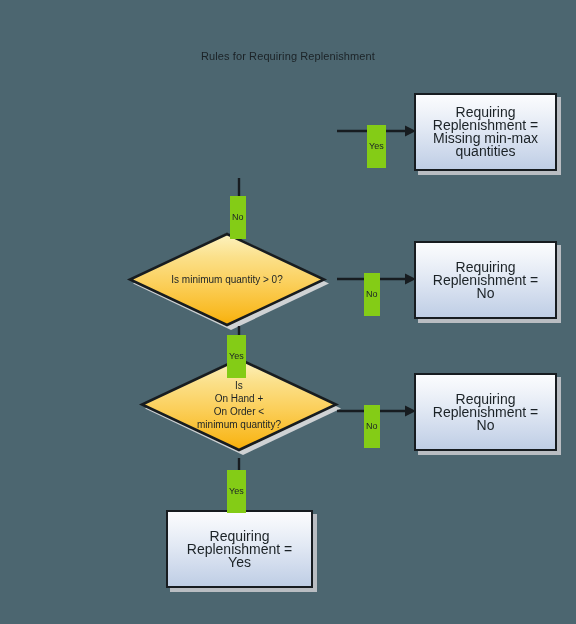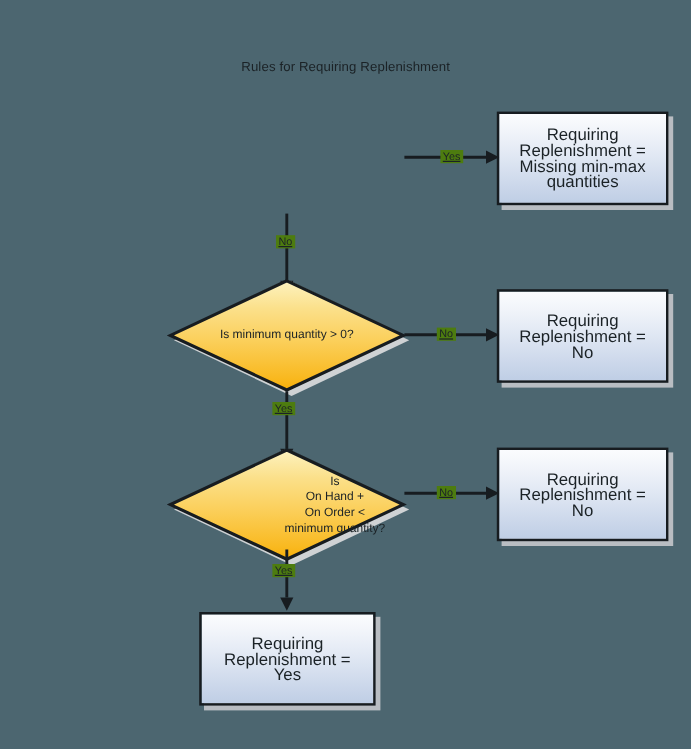"Yes" .edge-label { background: #4d7c0f -> #84cc16; padding: 0px 2px -> 16px 2px; text-decoration: underline -> none }
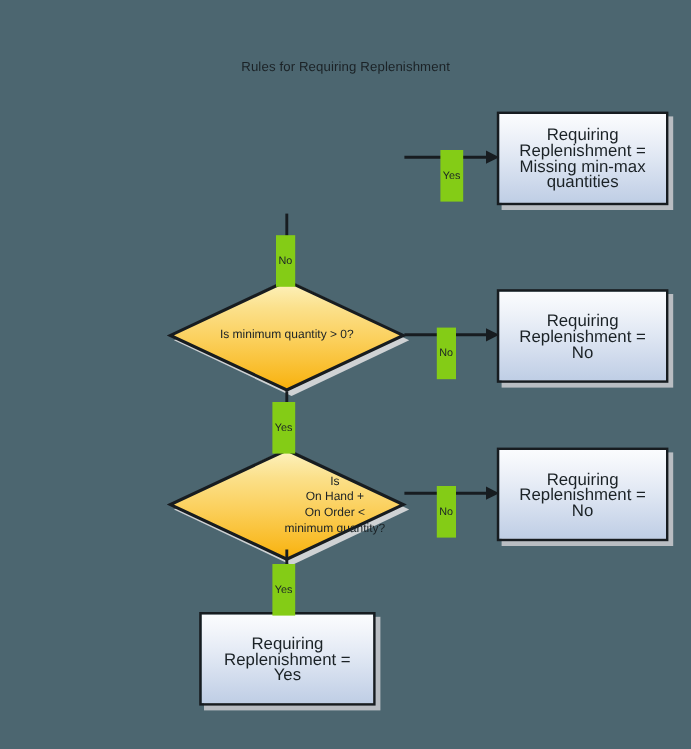"Is minimum quantity > 0?" div.decision { left: 141px -> 129px }
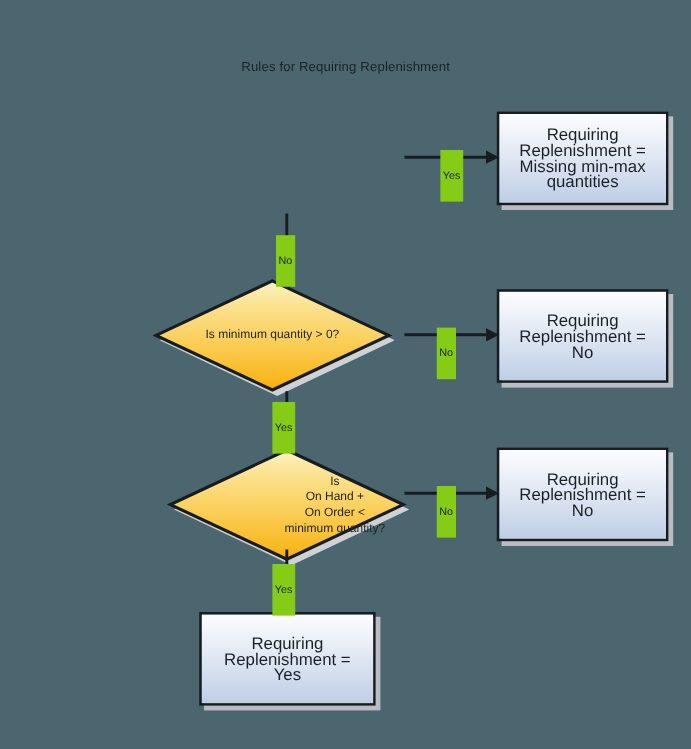"Is" div.decision { justify-content: flex-end -> none; top: 374px -> 358px }
